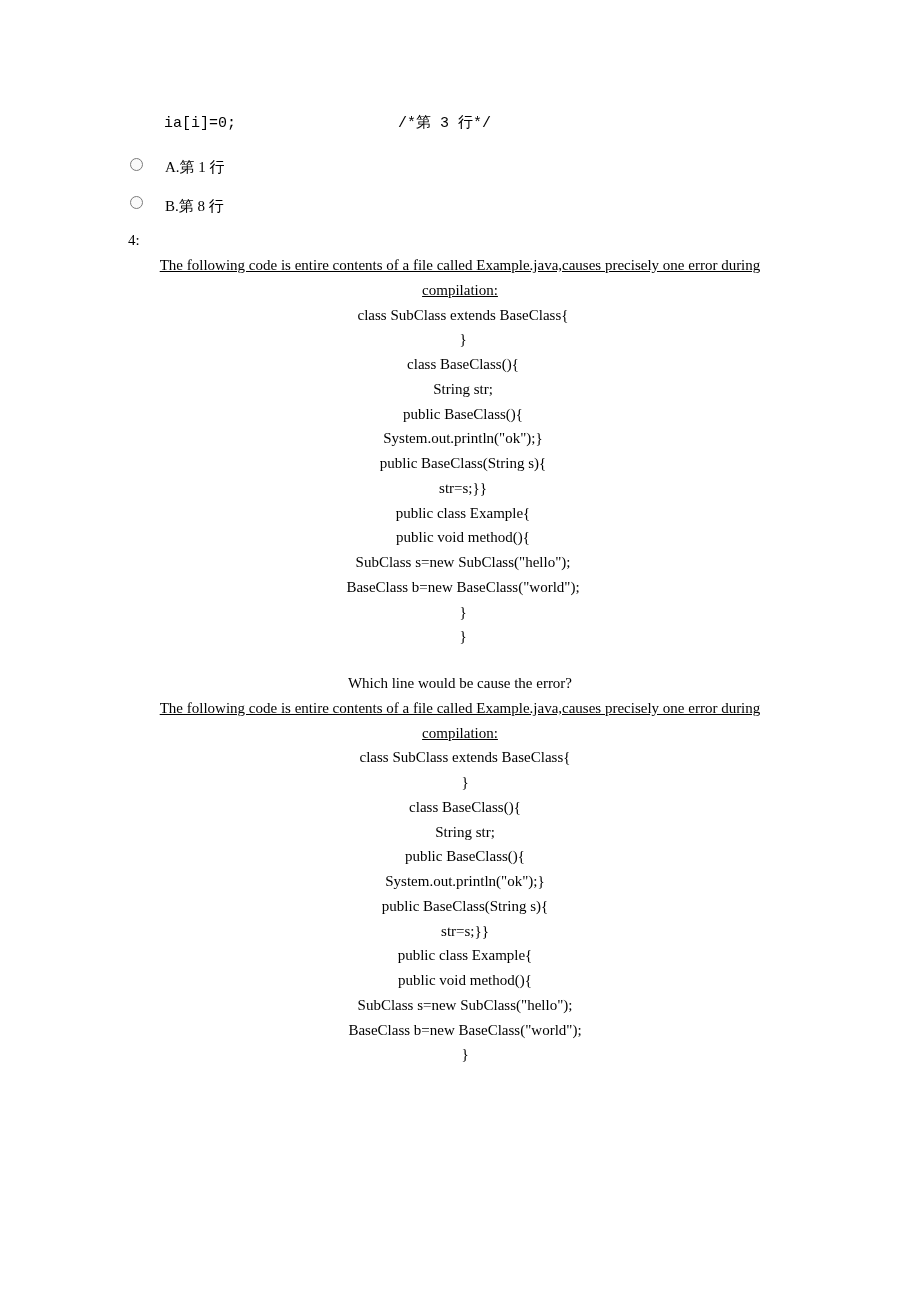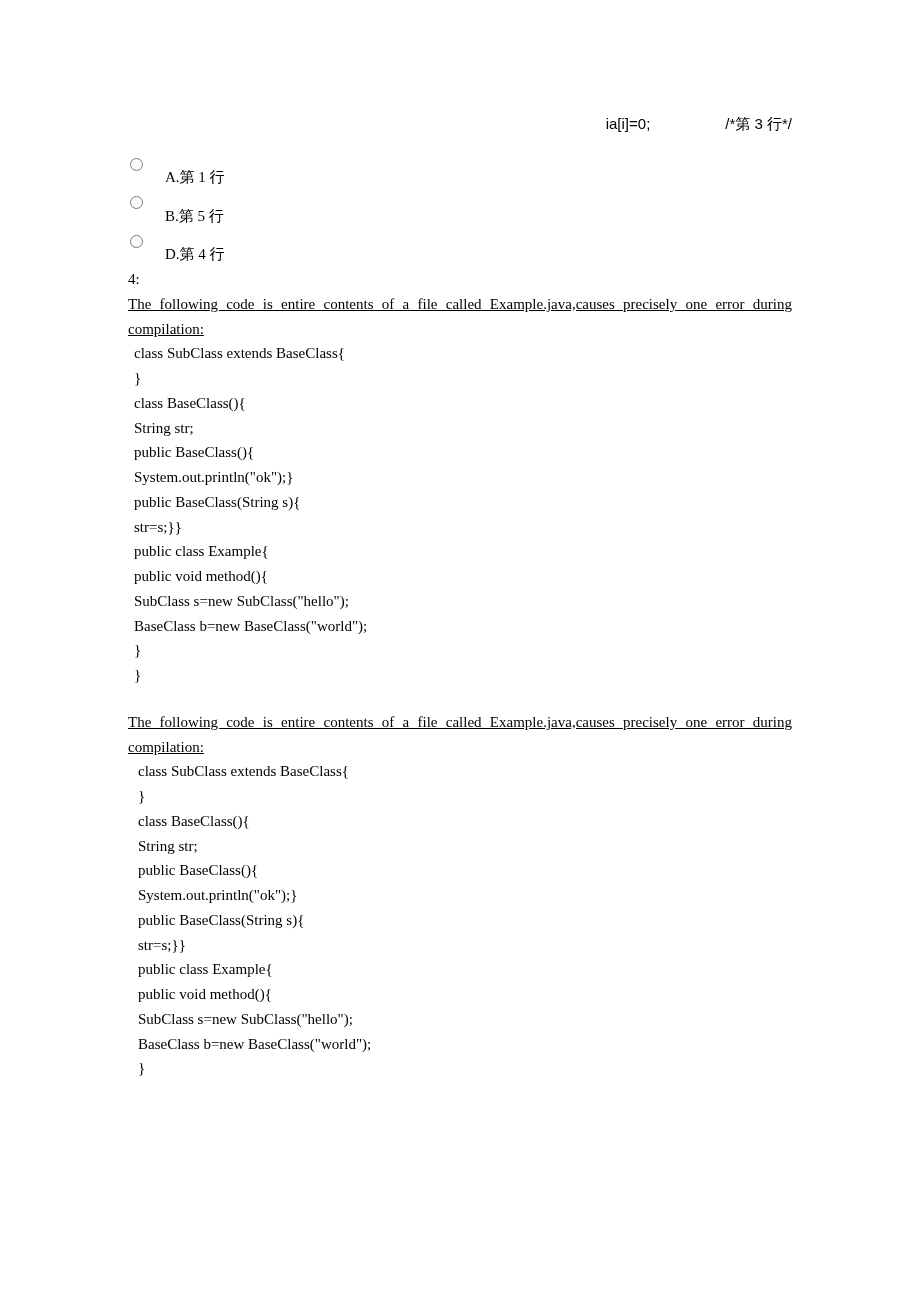"ia[i]=0; /*第 3 行*/" .code-line { font-family: Liberation Sans, sans-serif -> Liberation Mono, monospace; text-align: right -> none }
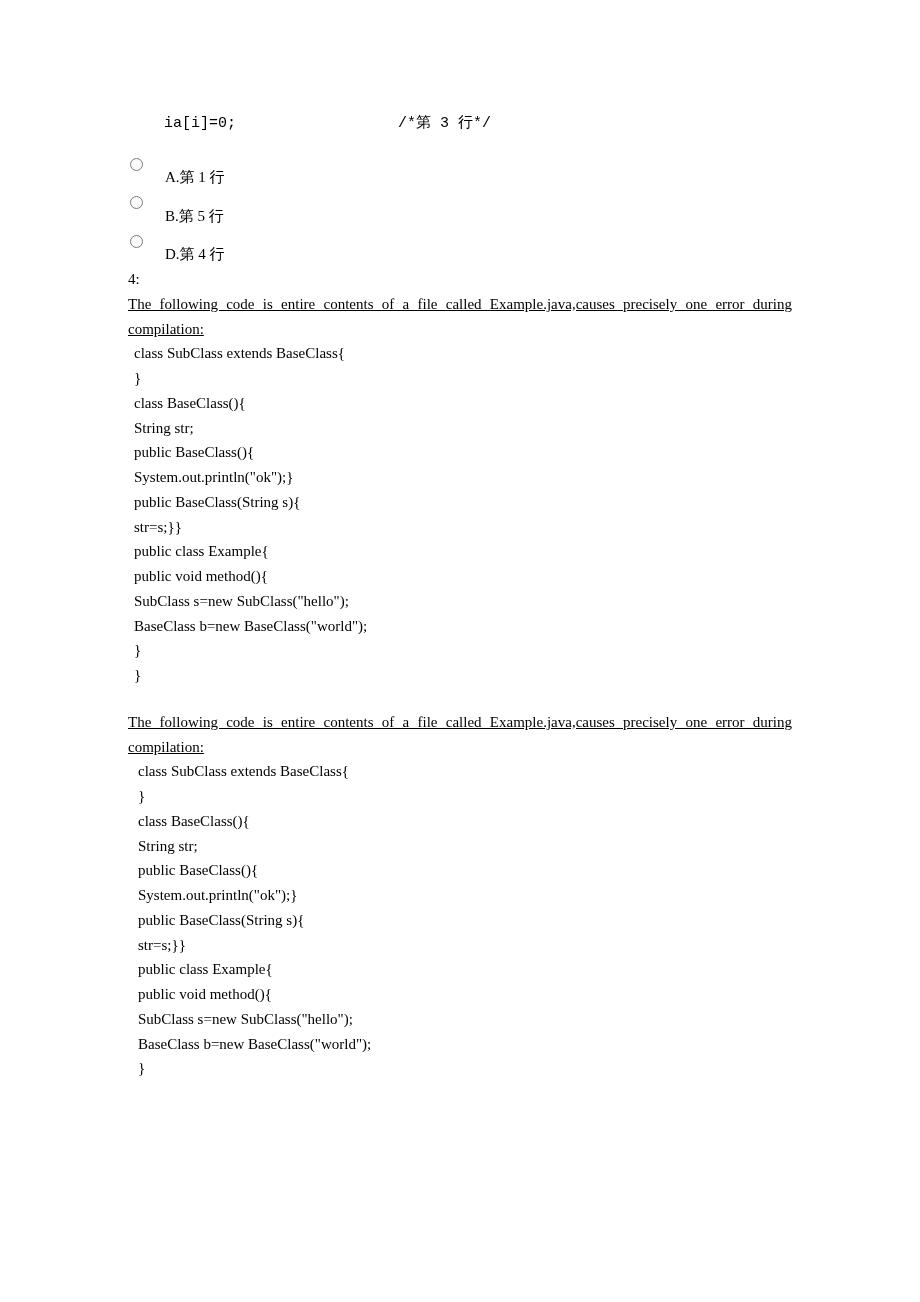"A.第 1 行" .opt-label { top: 14px -> 4px }
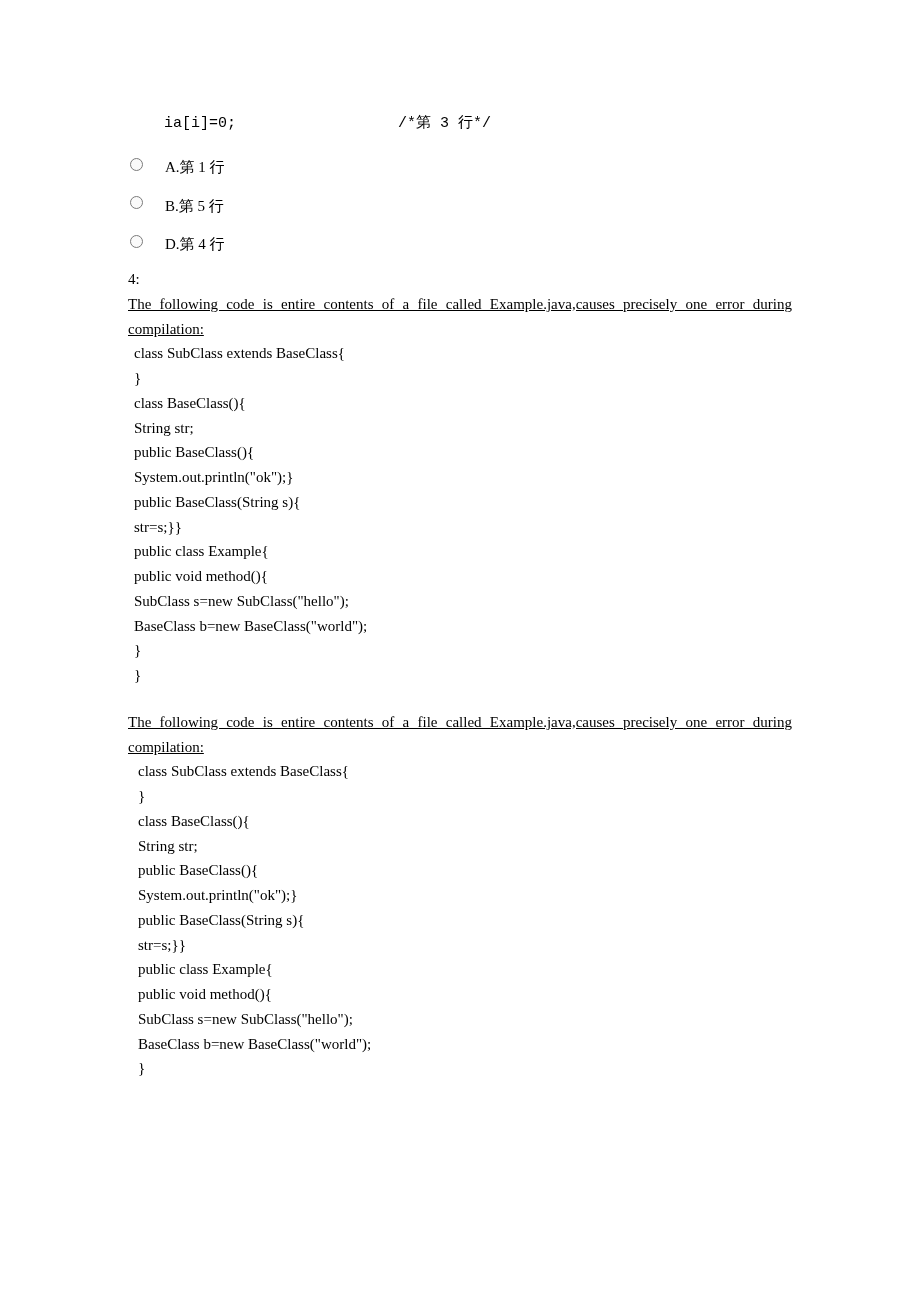"B.第 5 行" span.opt-label { text: 5 -> 8 }
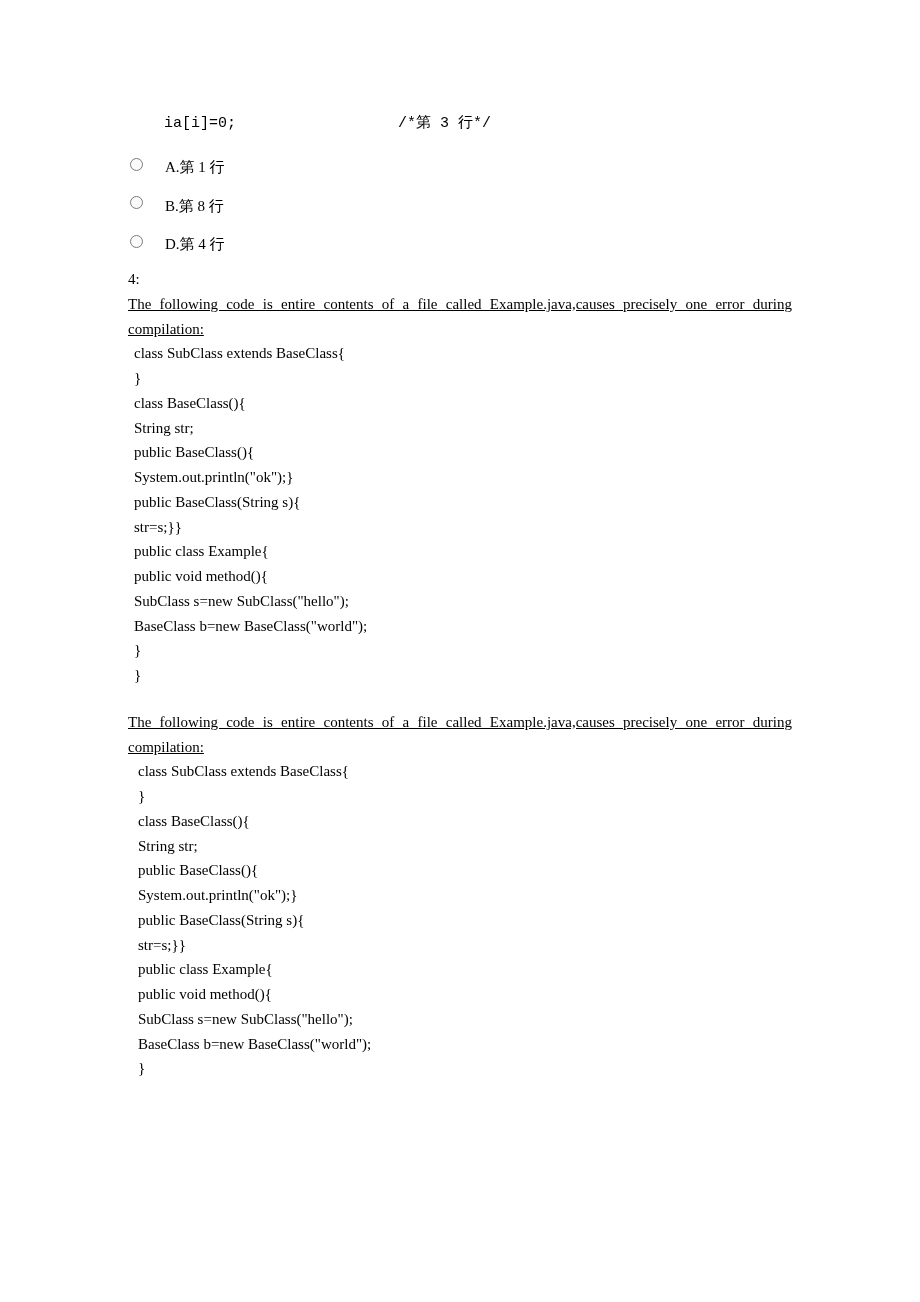"D.第 4 行" div.option-row { html: <div> <span></span> <span>D.第 4 行</span> </div> -> none }
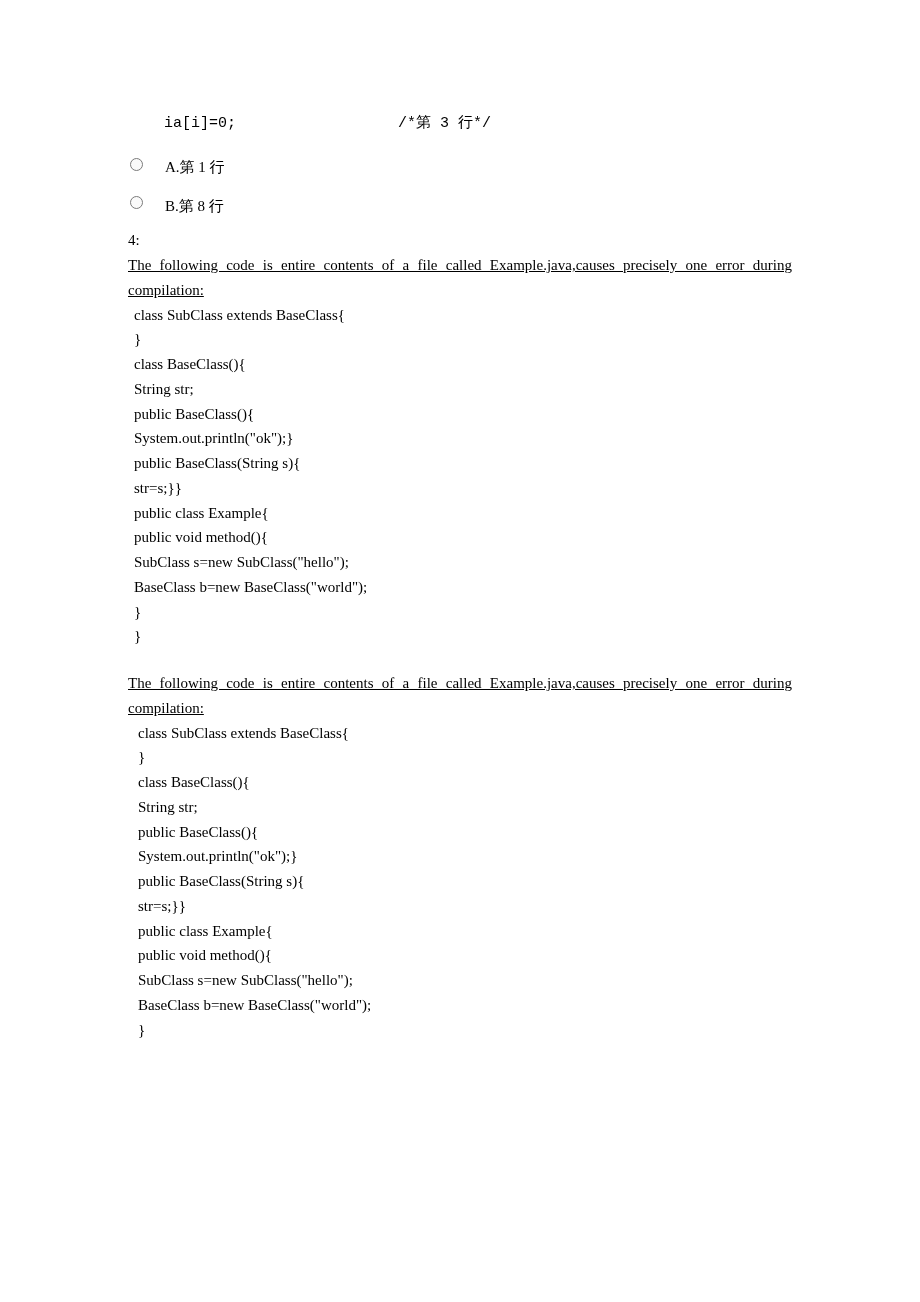"class SubClass extends BaseClass{" .block { text-align: none -> center }
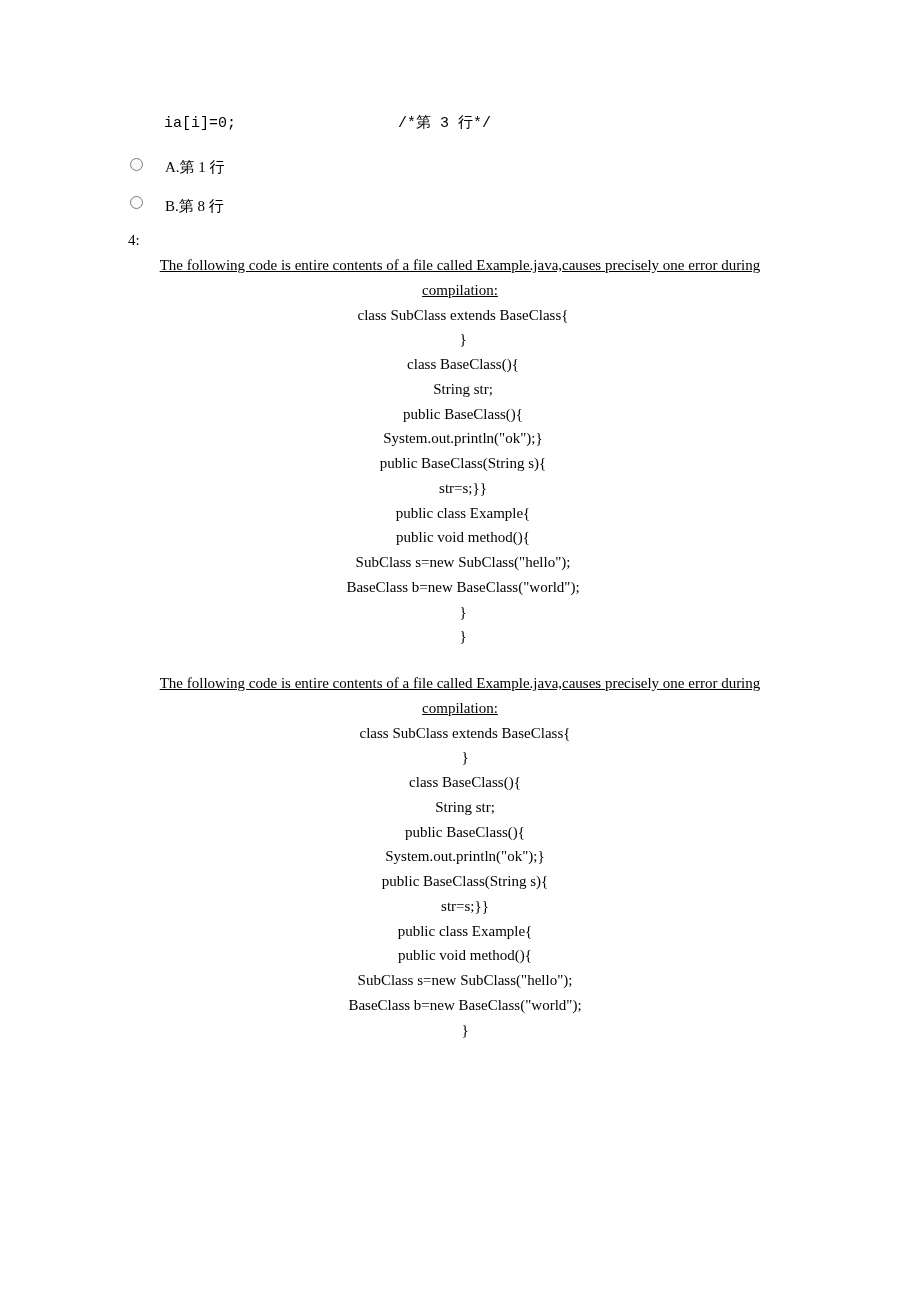"Which line would be cause" div.block { html: none -> <div>Which line would be cause the error?</div> }
